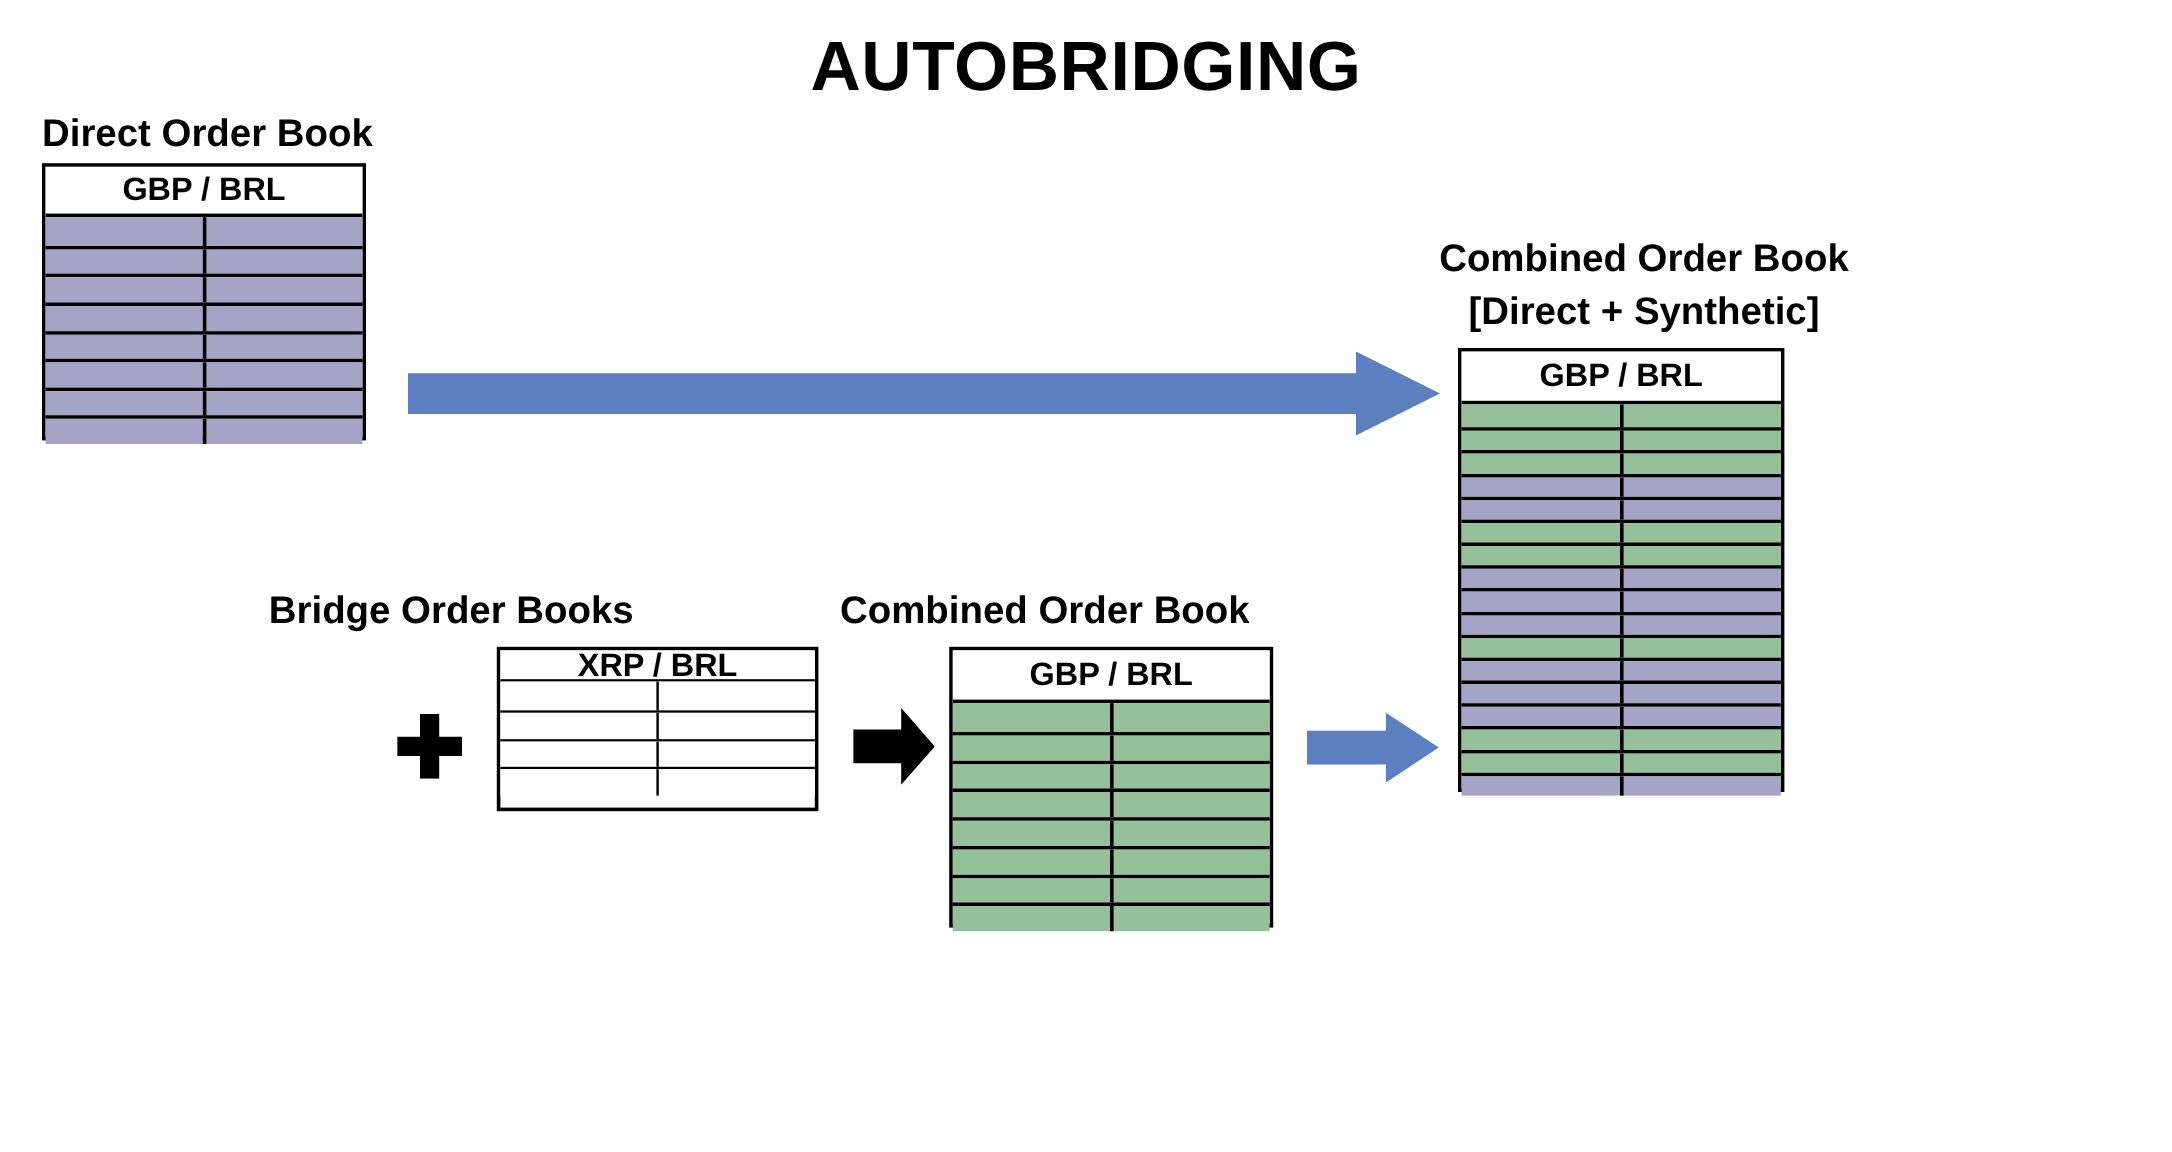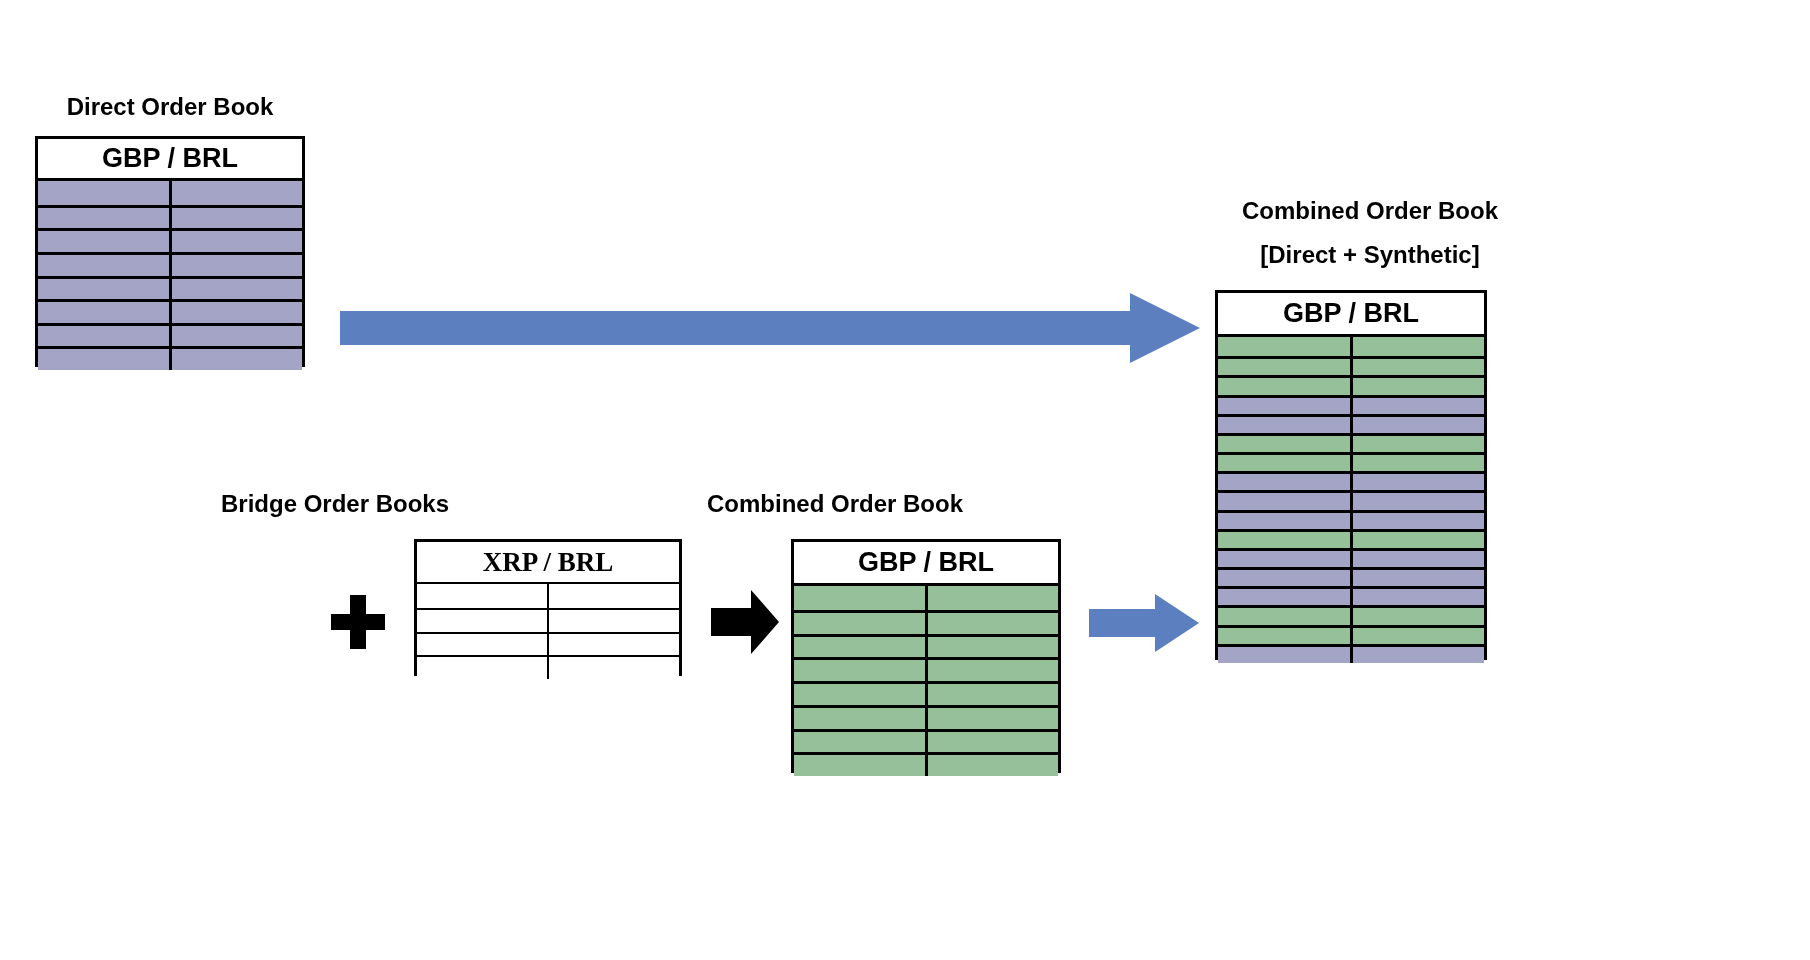"AUTOBRIDGING" div { html: none -> <div>AUTOBRIDGING</div> }
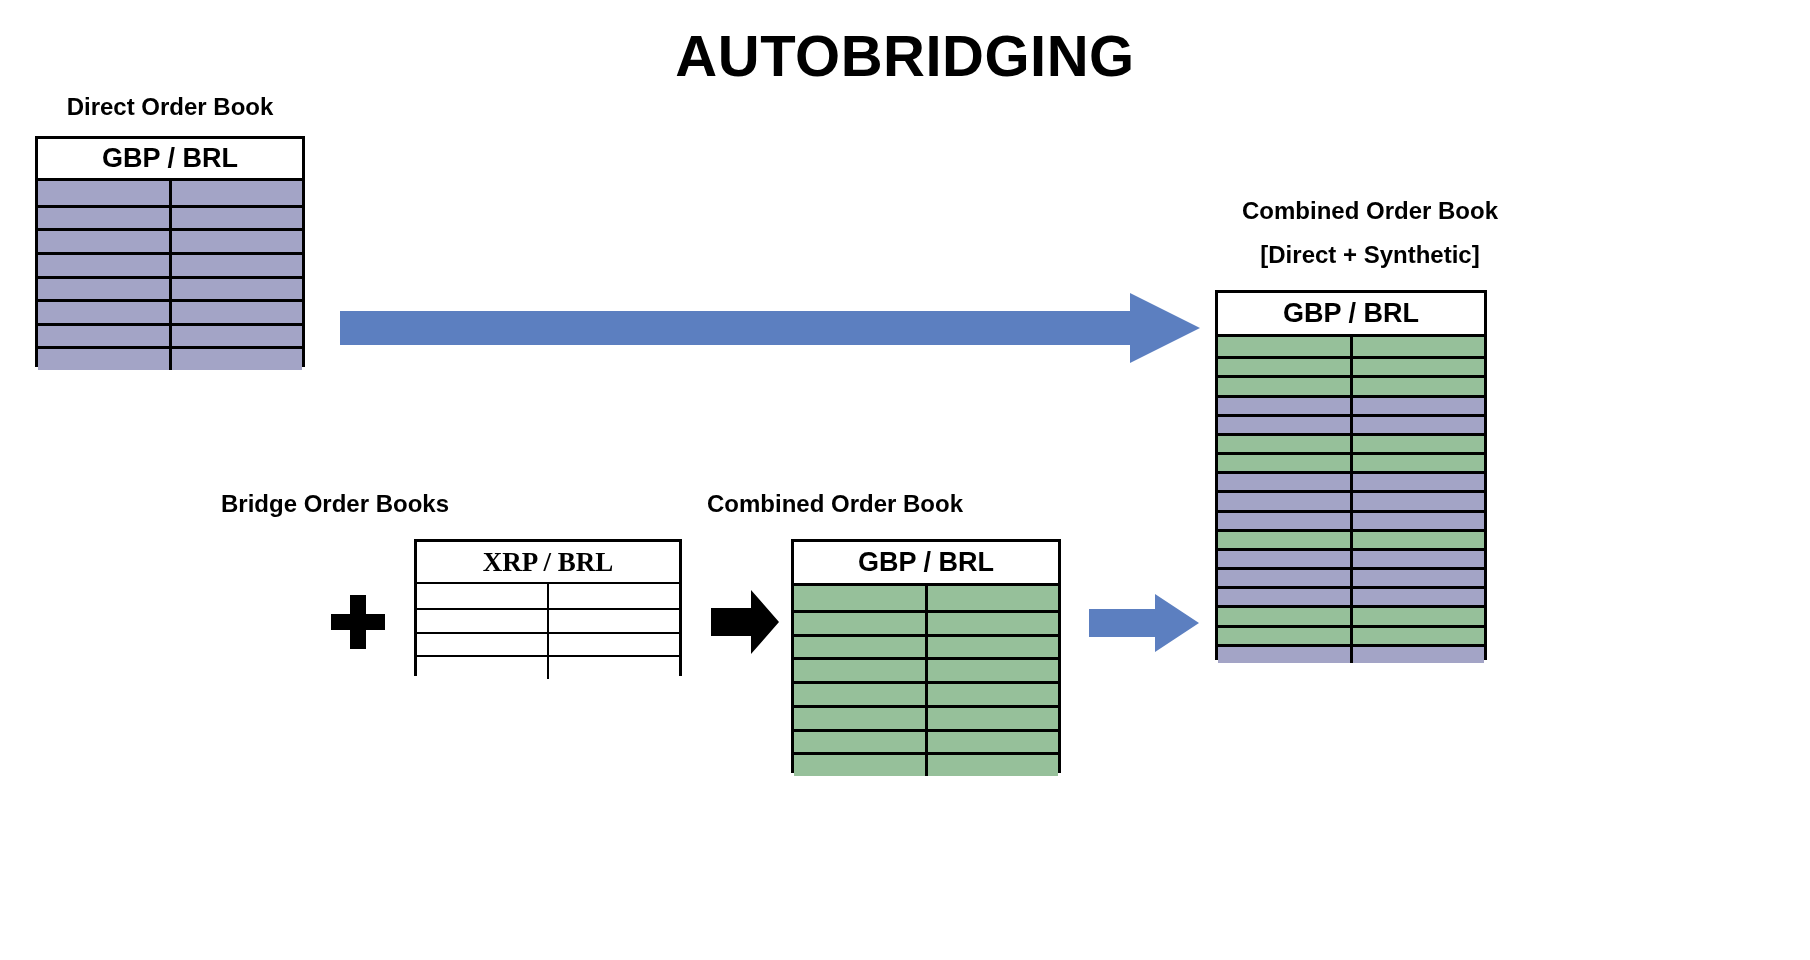"Direct Order Book" .caption { font-size: 24px -> 32px }
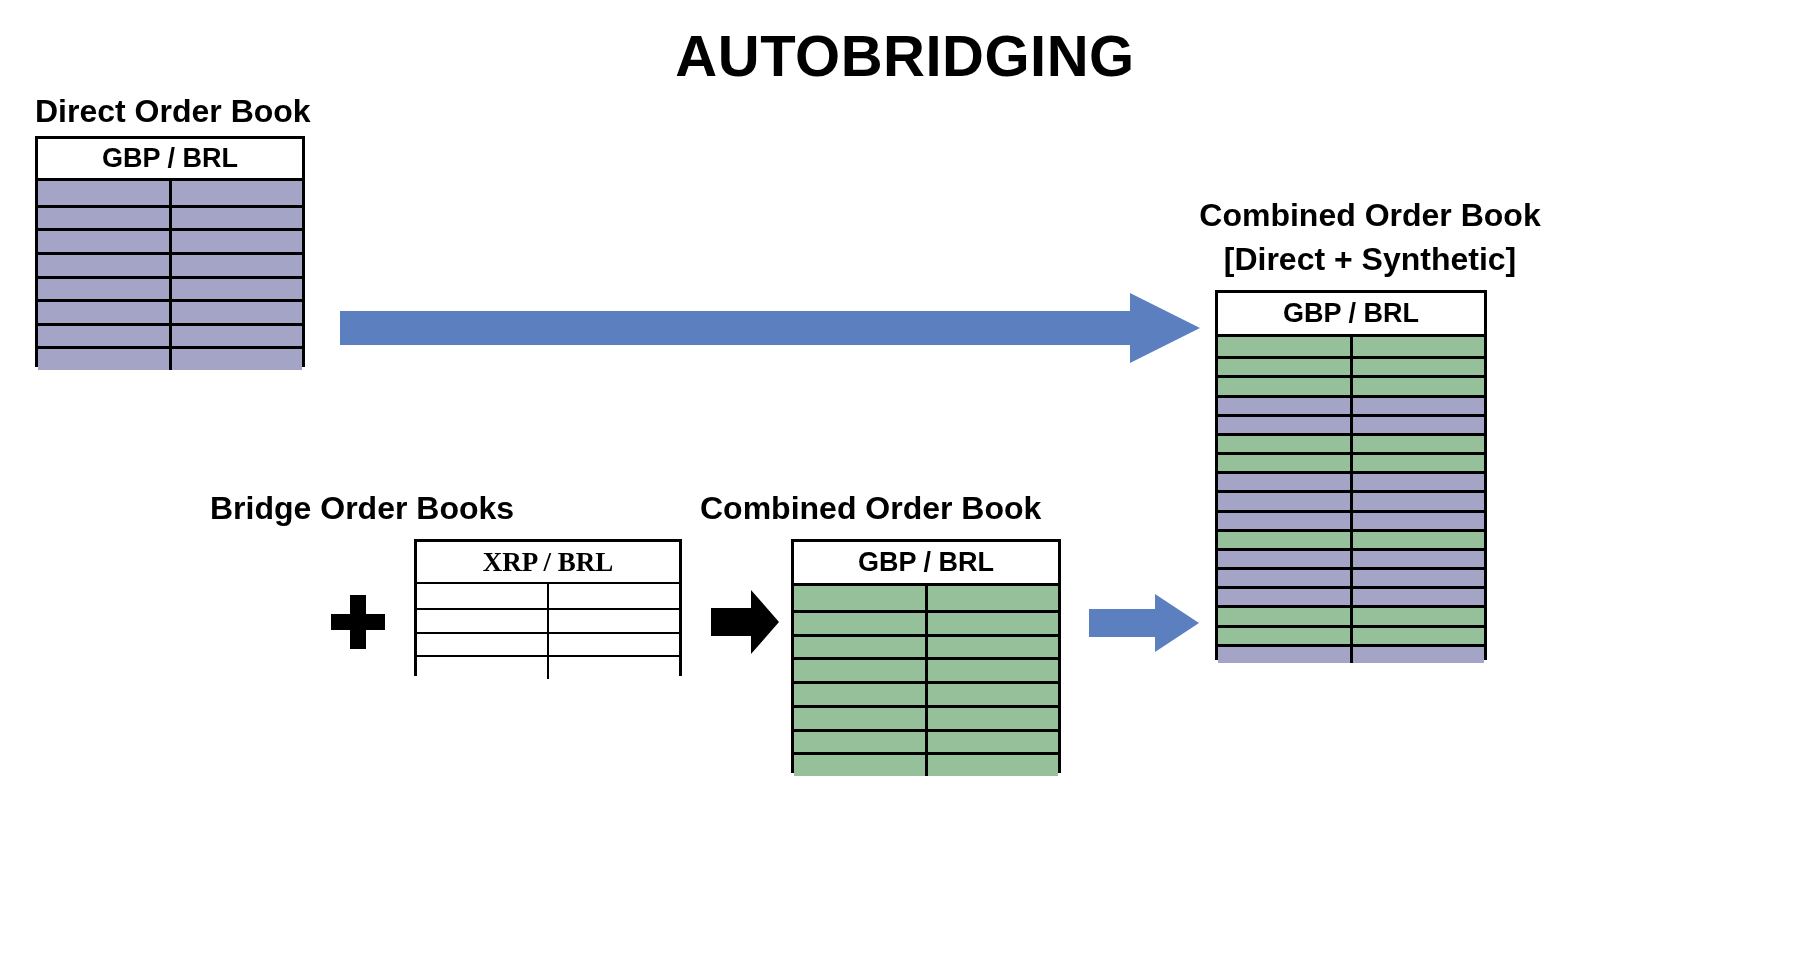"Bridge Order Books" div.caption { left: 210px -> 224px }
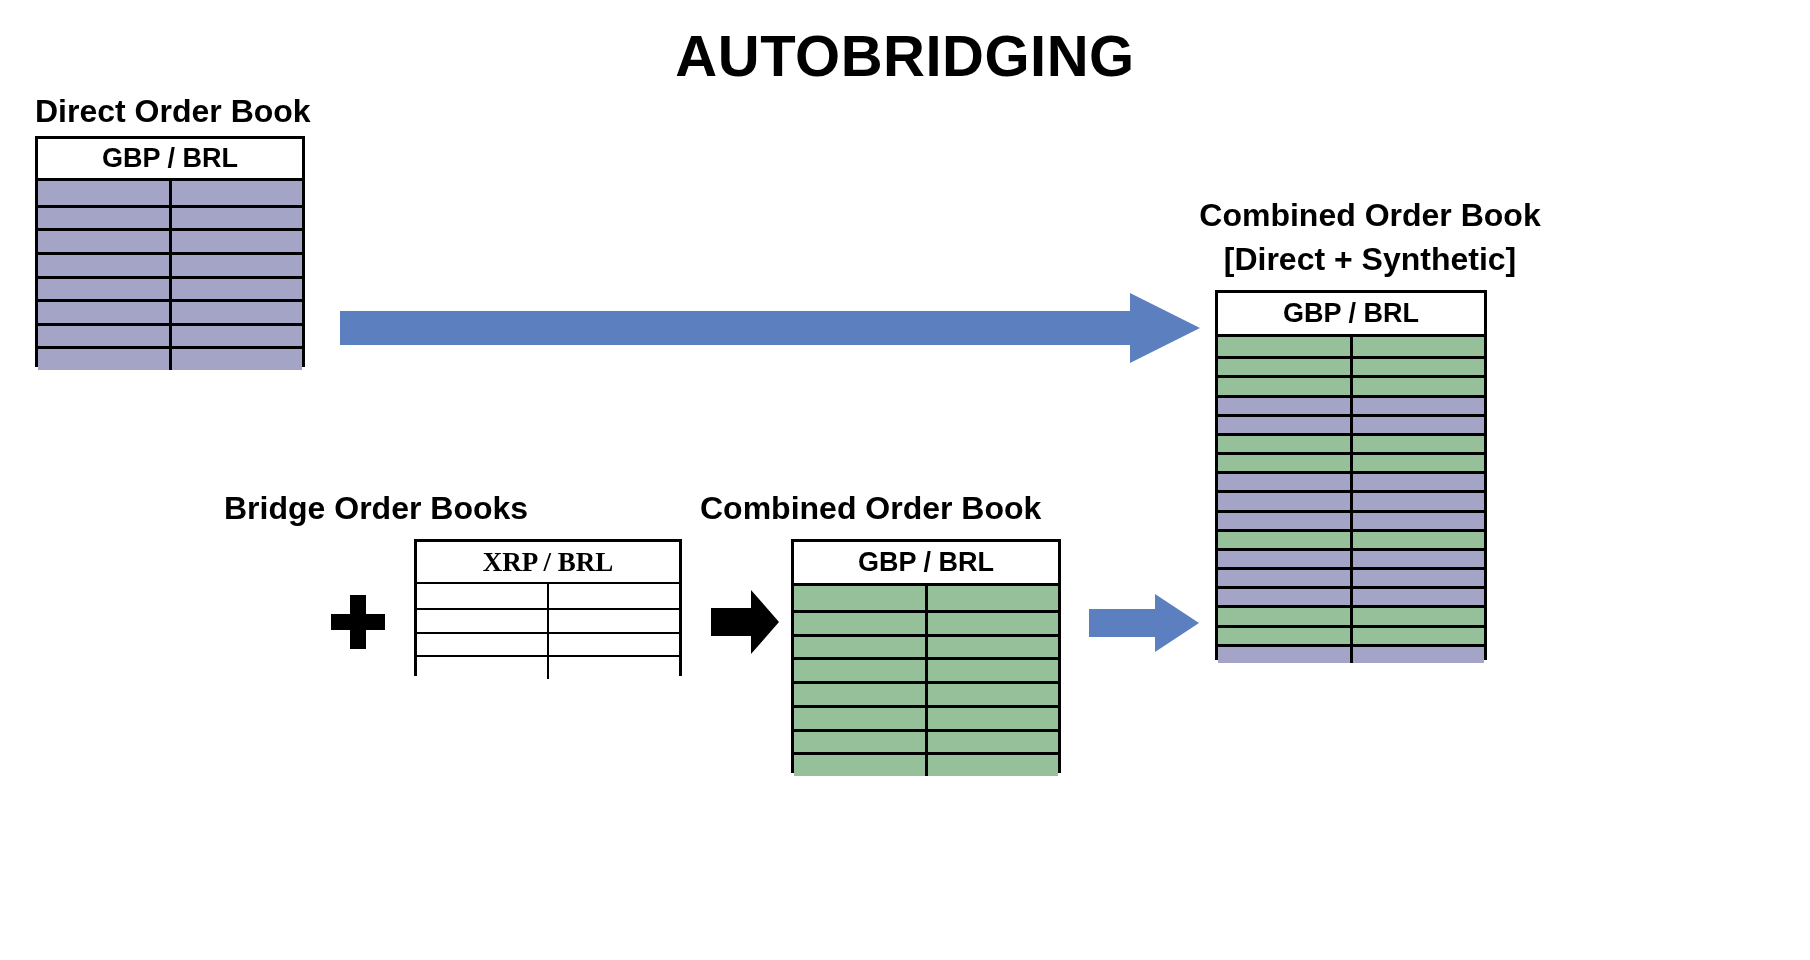"XRP / BRL" div.book-header { font-family: Liberation Serif, serif -> none; height: 42px -> 26px }
